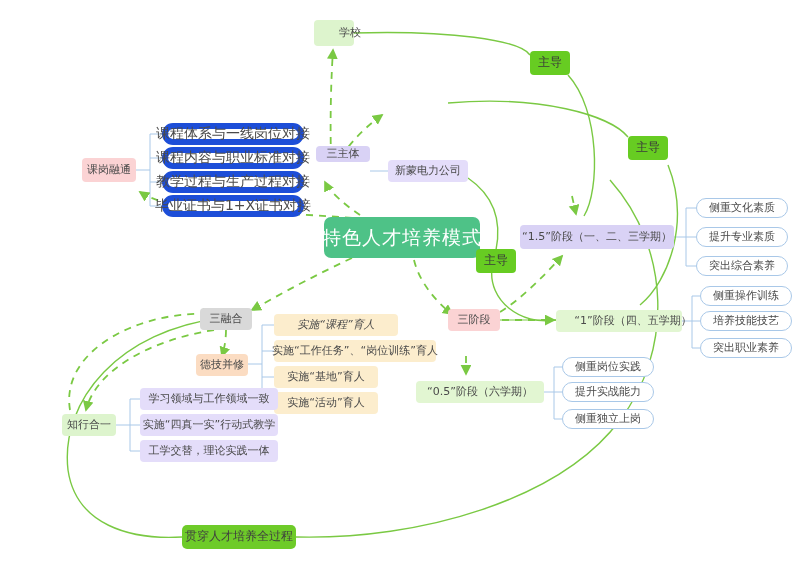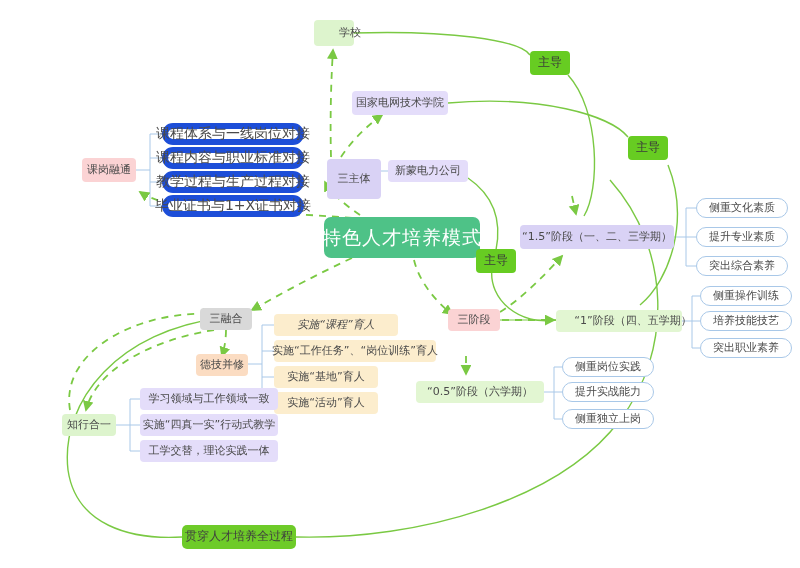"国家电网技术学院" div.node { html: <div>国家电网技术学院</div> -> none }
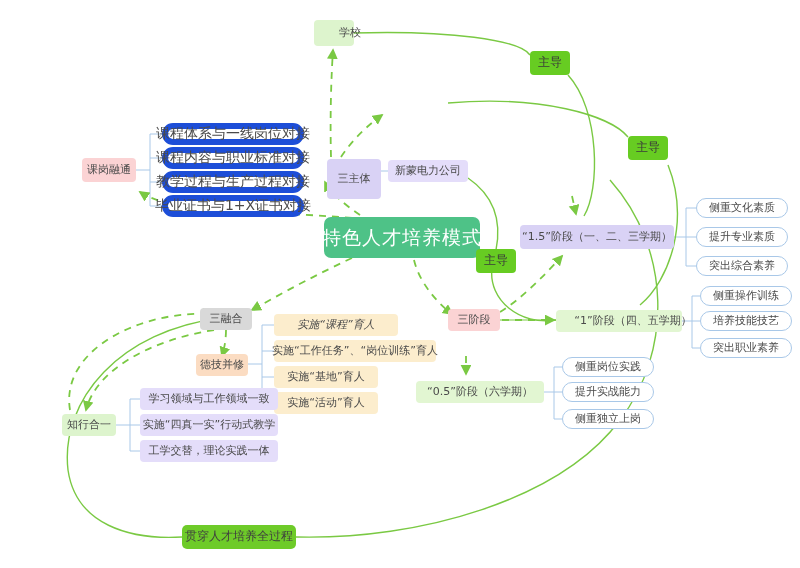"三主体" div.node { height: 40px -> 16px; margin-left: 11px -> none; top: 159px -> 146px }
